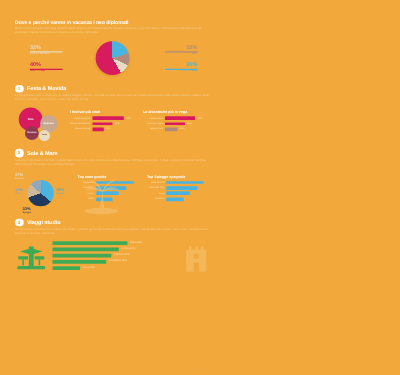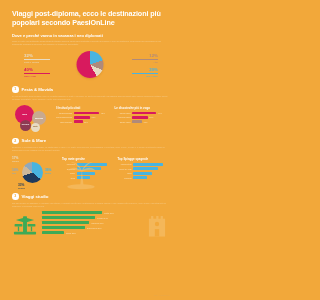"Viaggi post-diploma, ecco le" div.title { html: <div>Viaggi post-diploma, ecco le destinazioni più popolari secondo PaesiOnLine</div> -> none }
